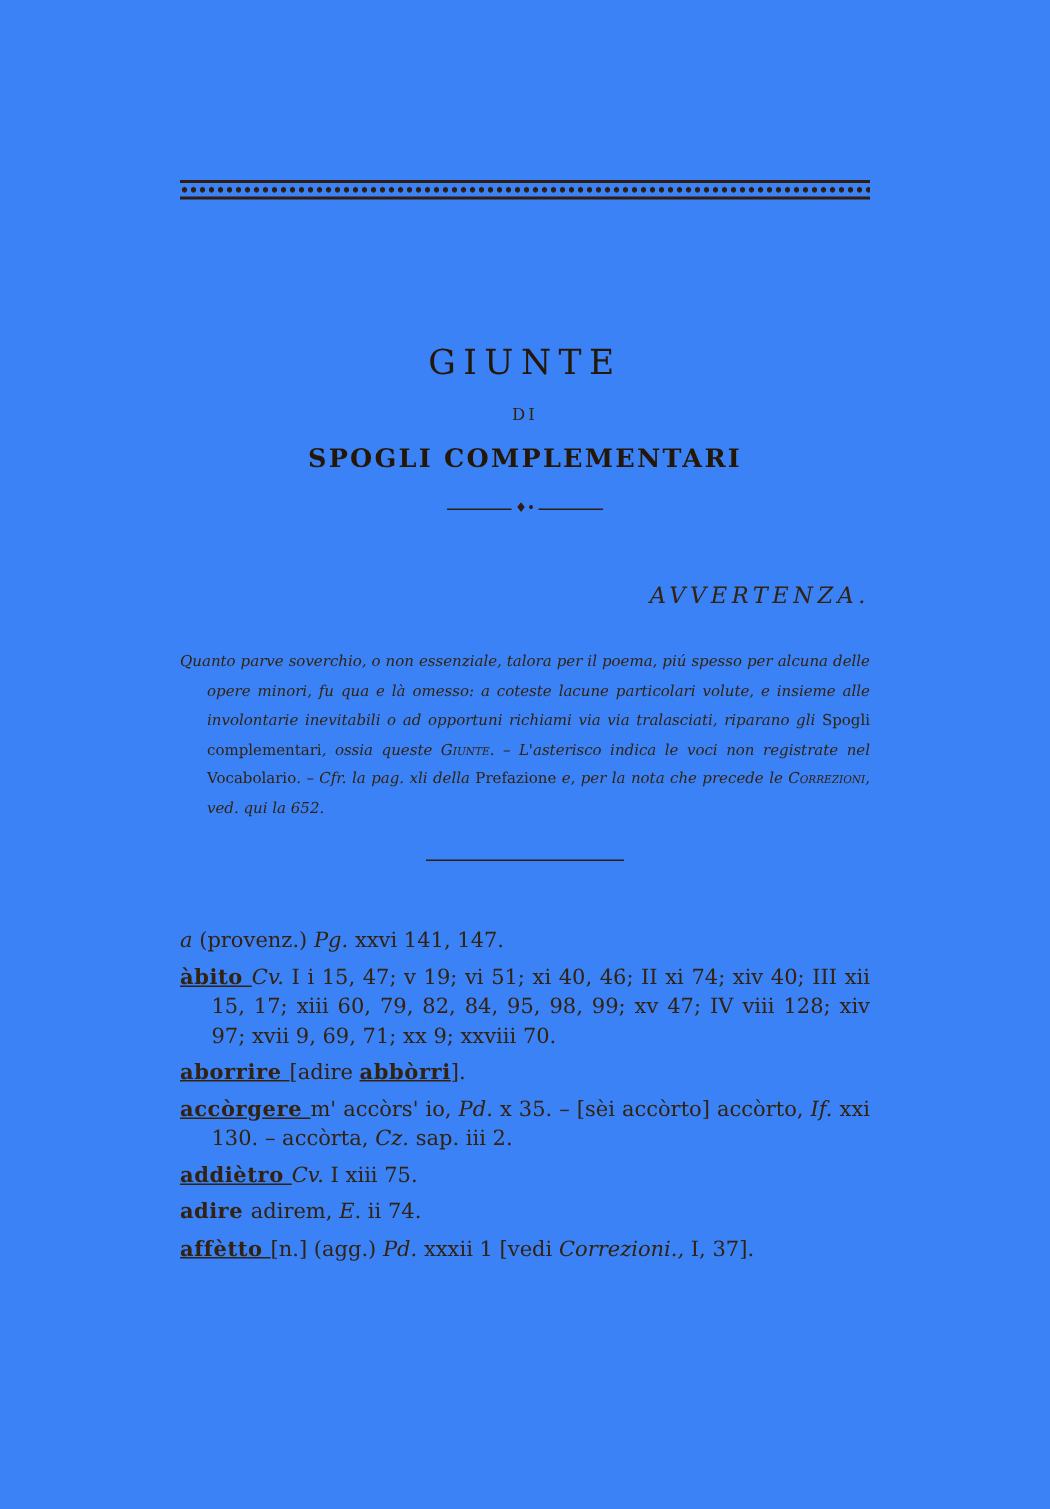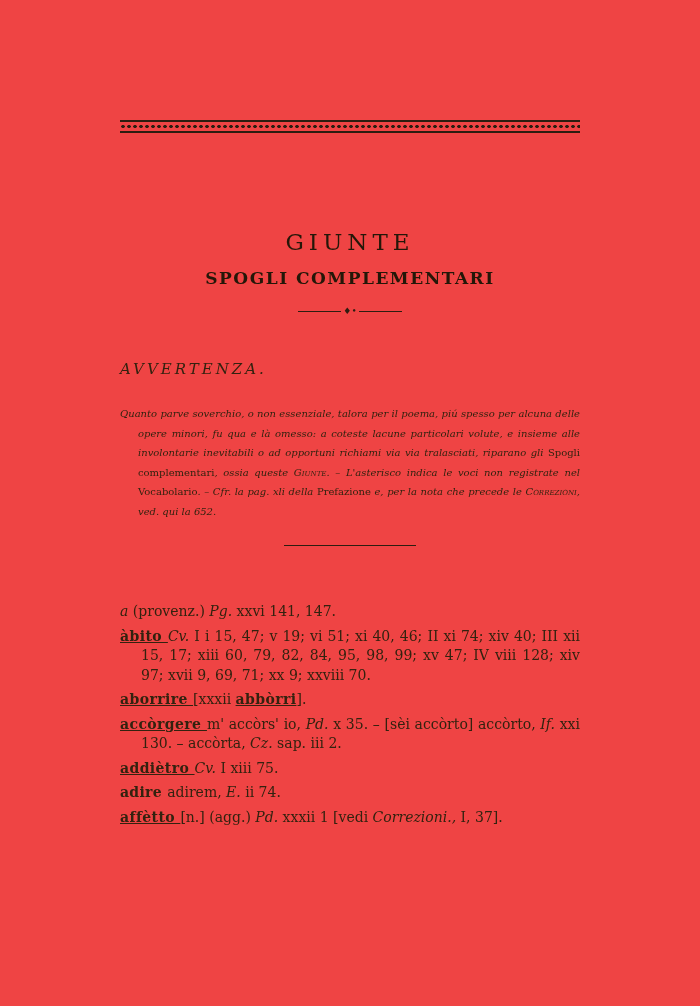"GIUNTE" div.page { background: #ef4444 -> #3b82f6 }
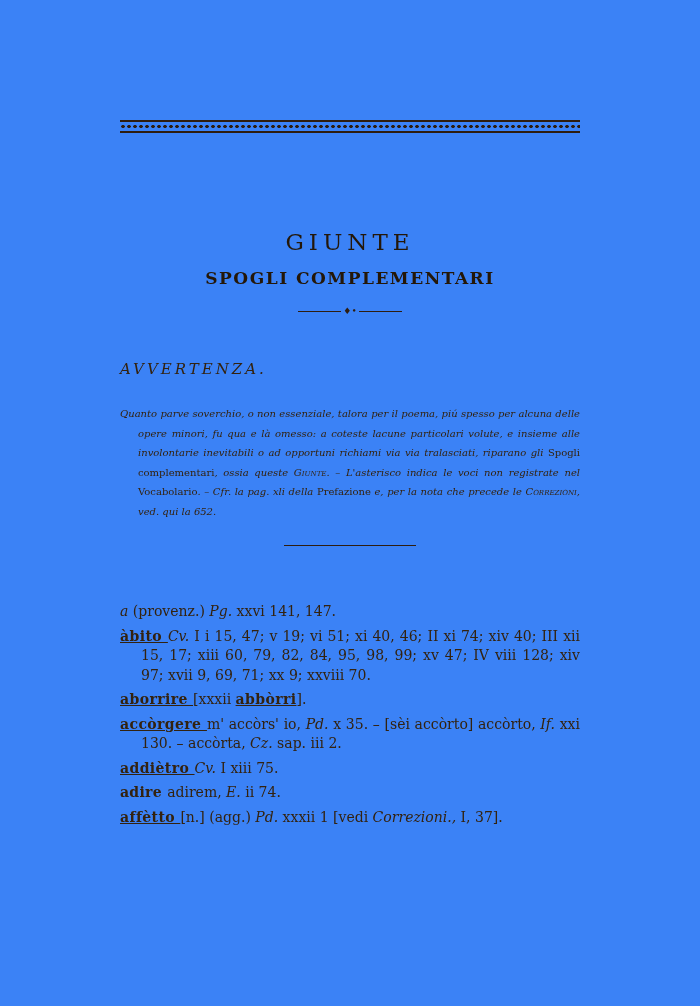"DI" div.di { html: none -> <div>DI</div> }
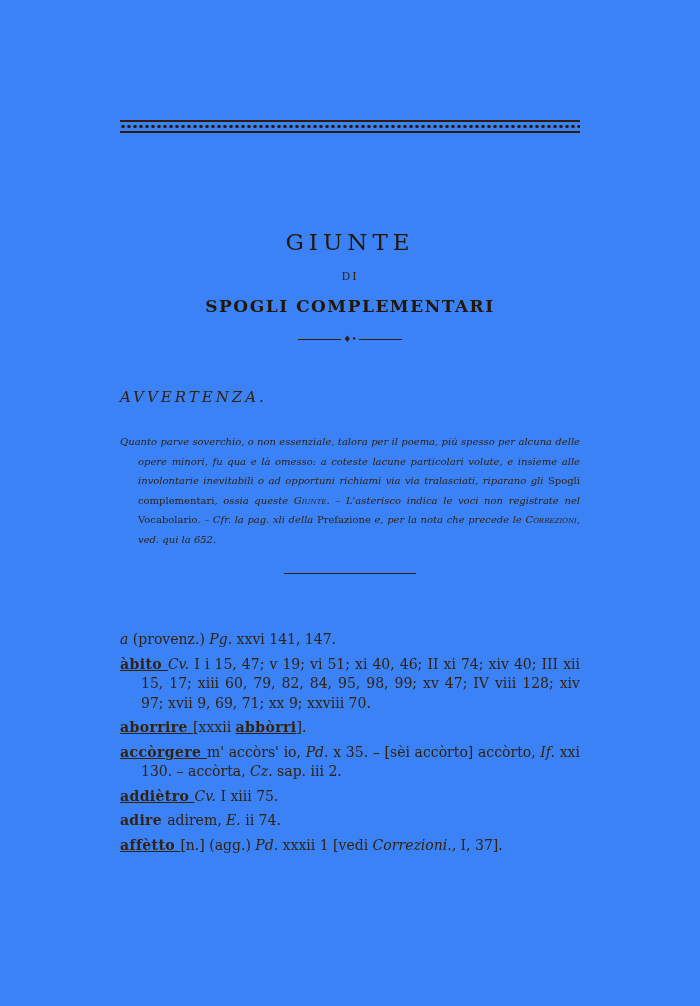"AVVERTENZA." .avv-heading { text-align: left -> right }
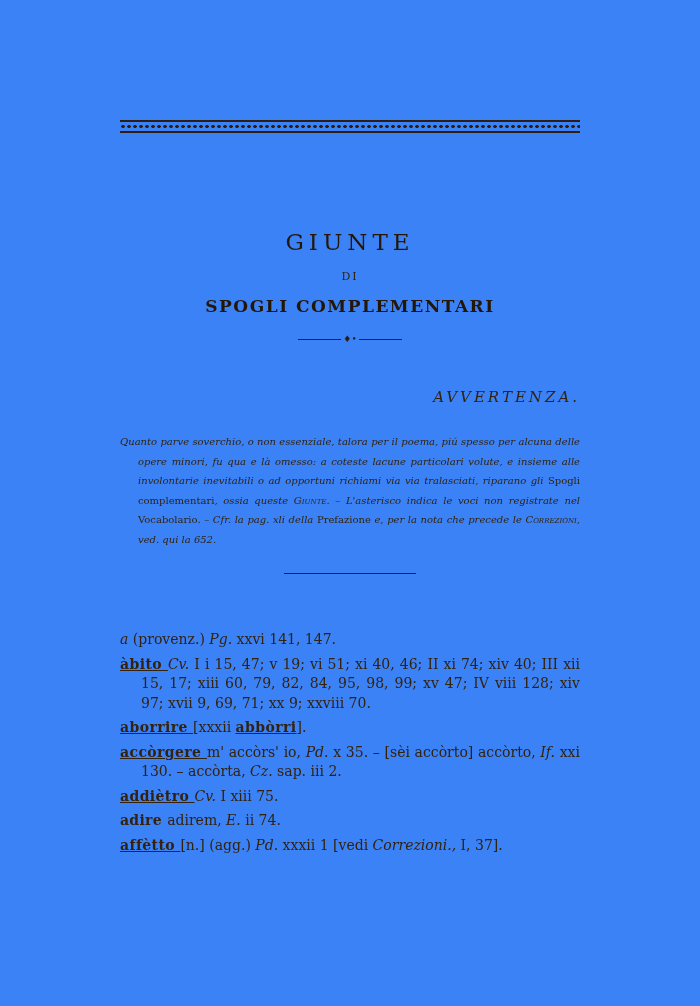"a (provenz.) Pg. xxvi 141," .entries { margin-top: 56px -> 44px }
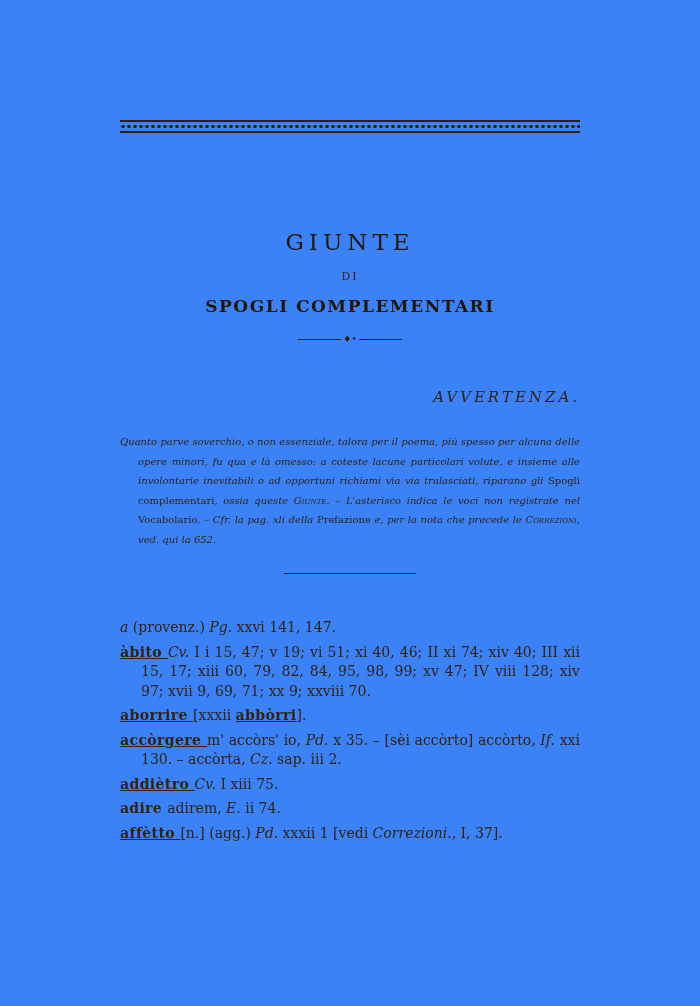"[xxxii" span.sg-r { text: xxxii -> adire }
